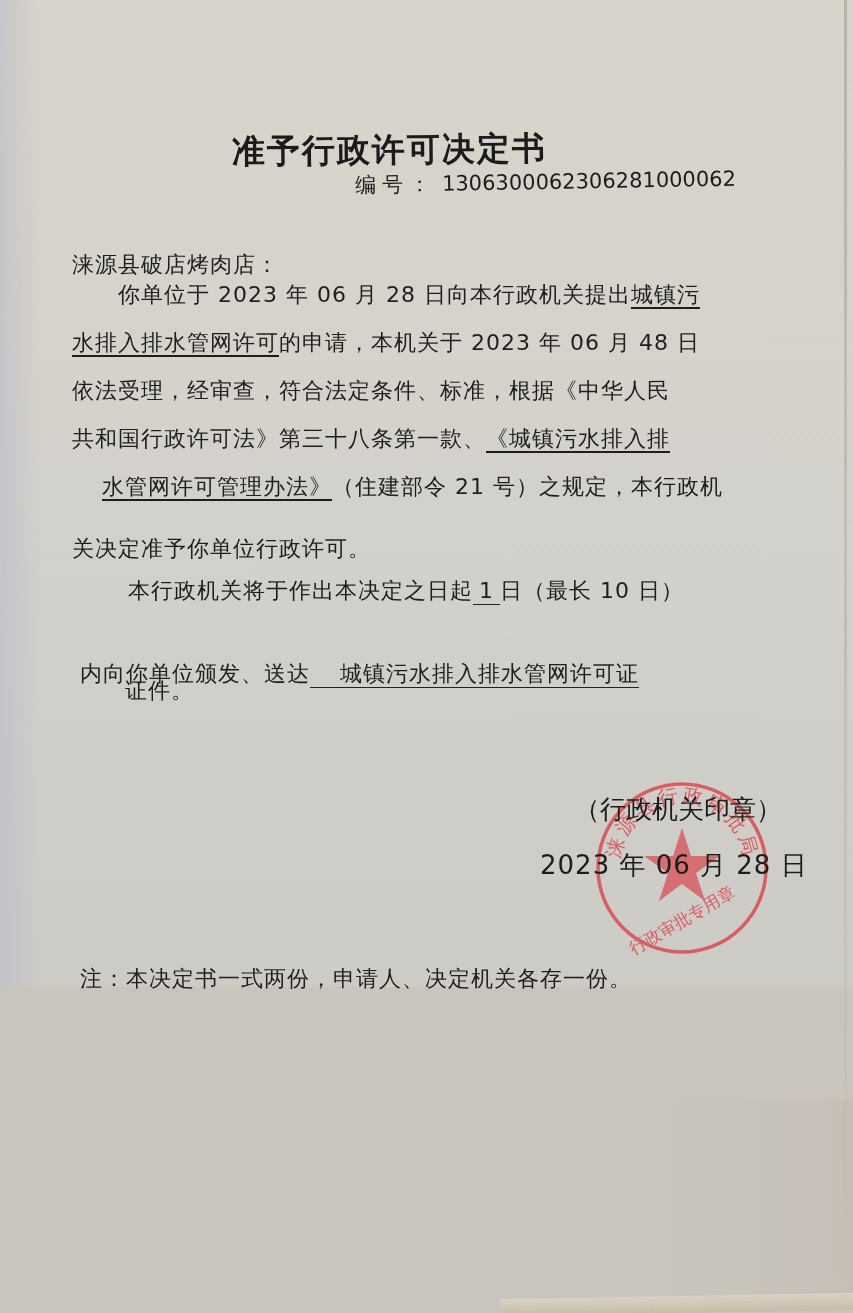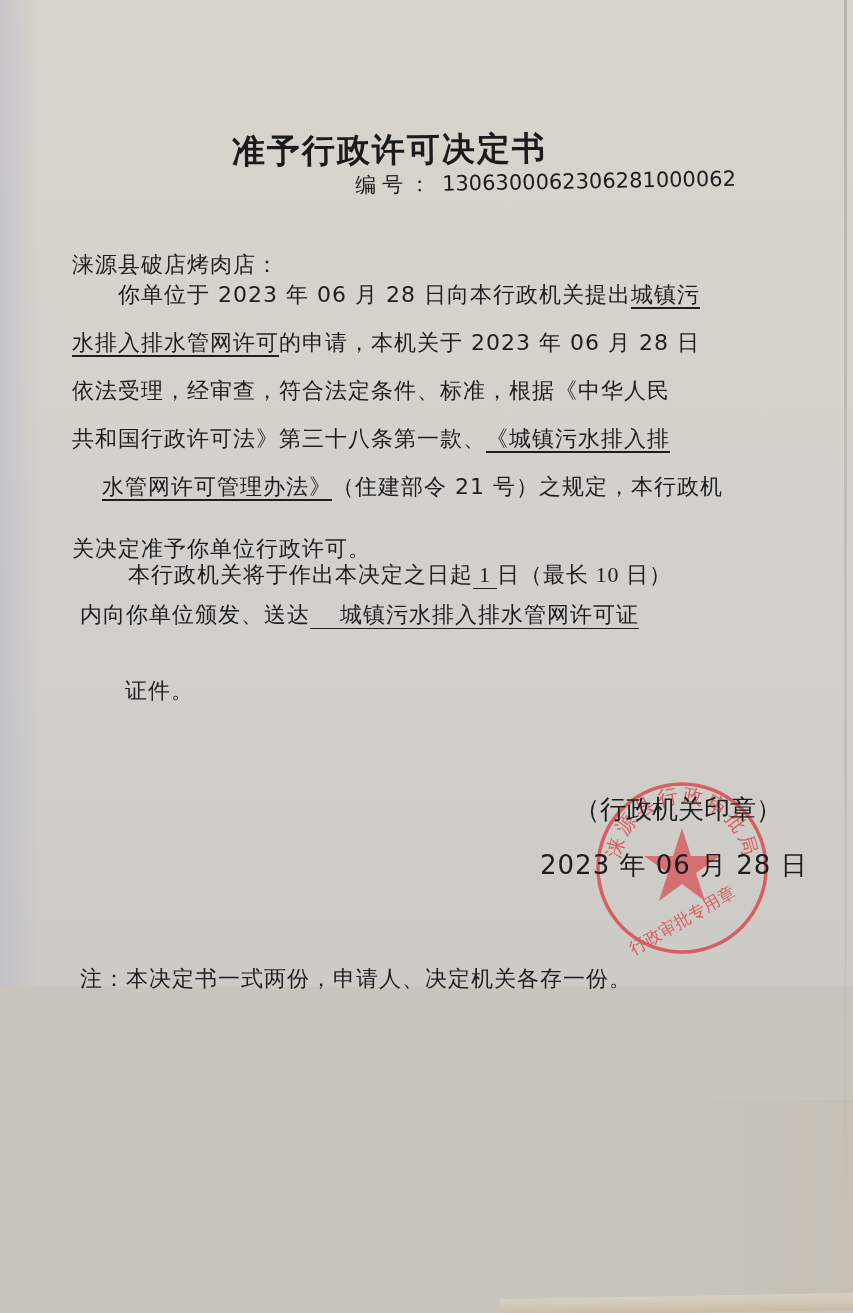"的申请，本机关于 2023 年 06 月" span { text: 28 -> 48 }
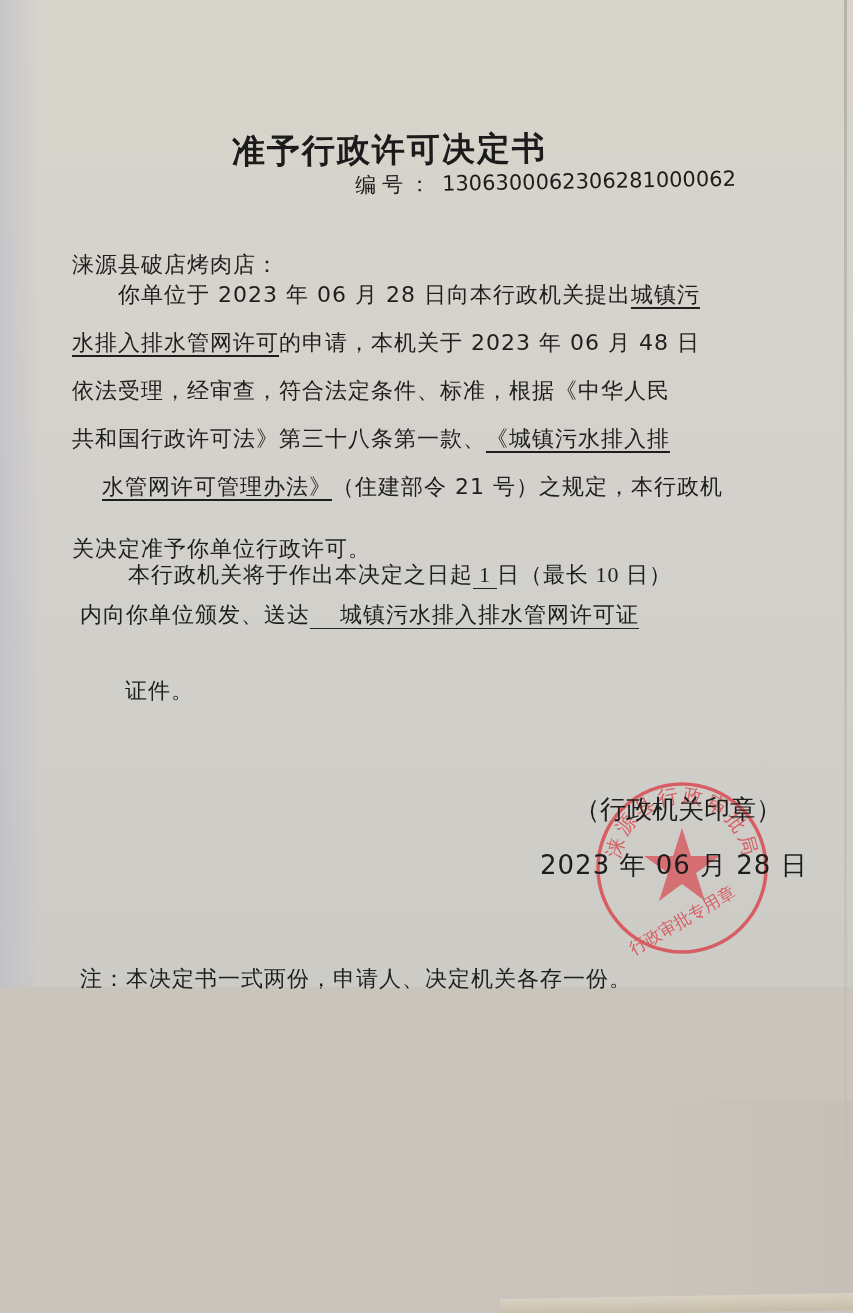"本行政机关将于作出本决定之日起 1 日（最长 10 日）" div.line { font-family: Liberation Serif, serif -> none; top: 560px -> 576px }
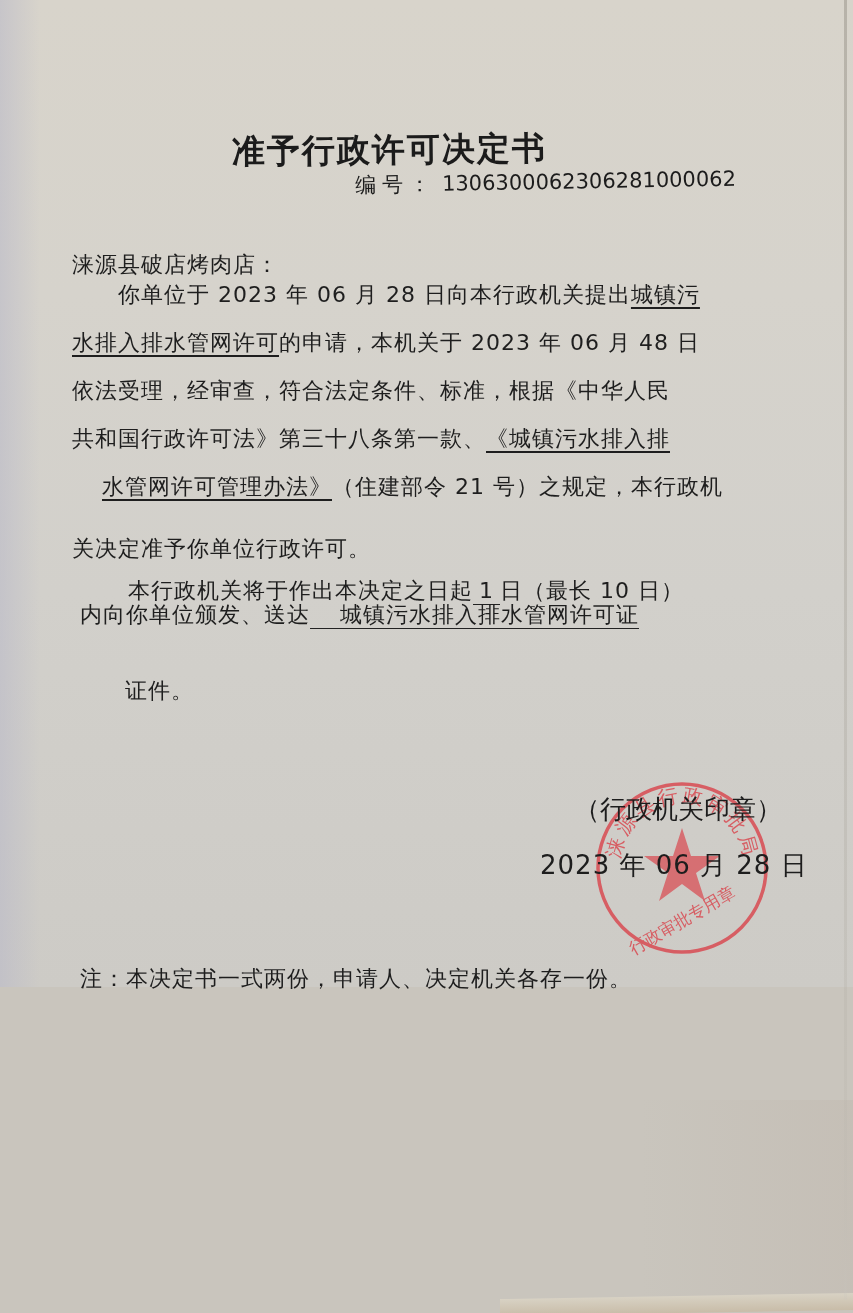"内向你单位颁发、送达 城镇污水排入排水管网许可证" div.line { top: 600px -> 659px }
